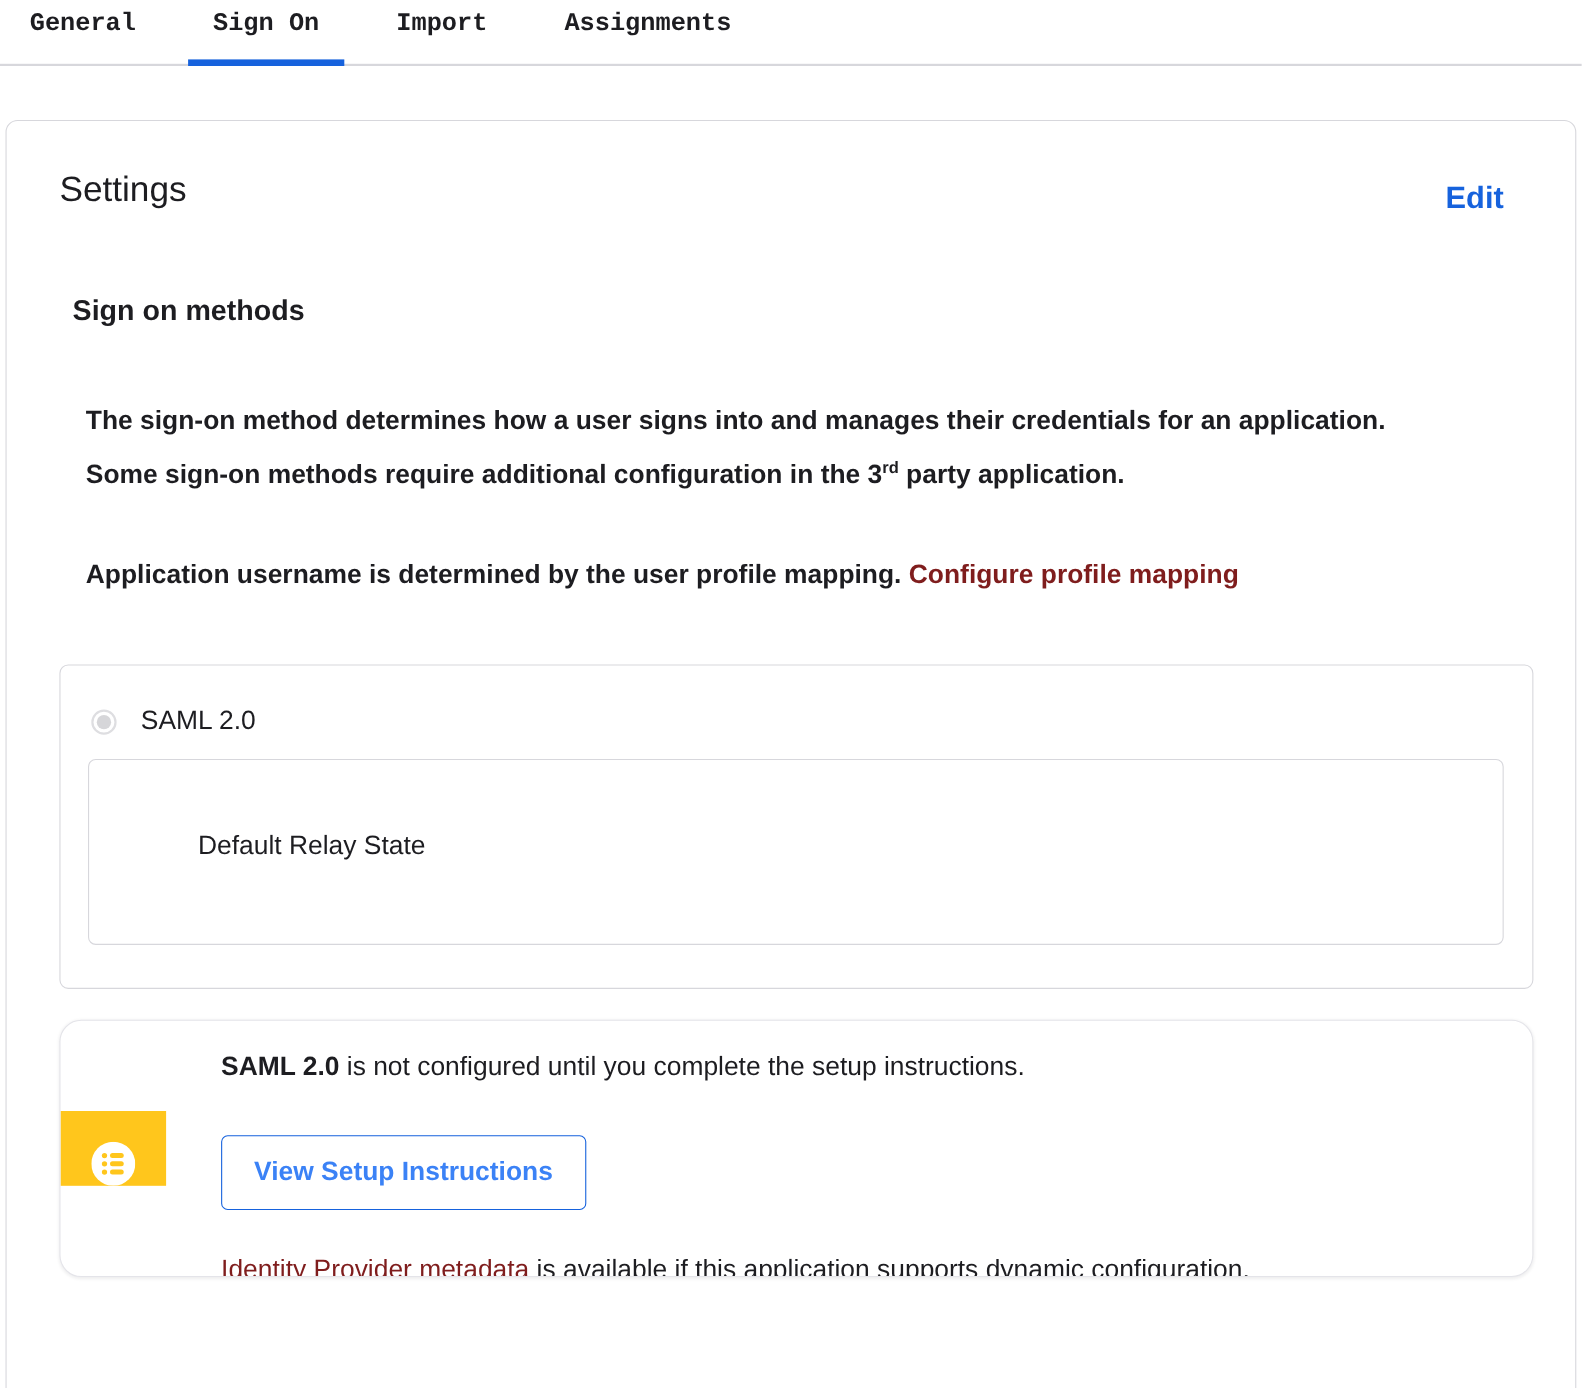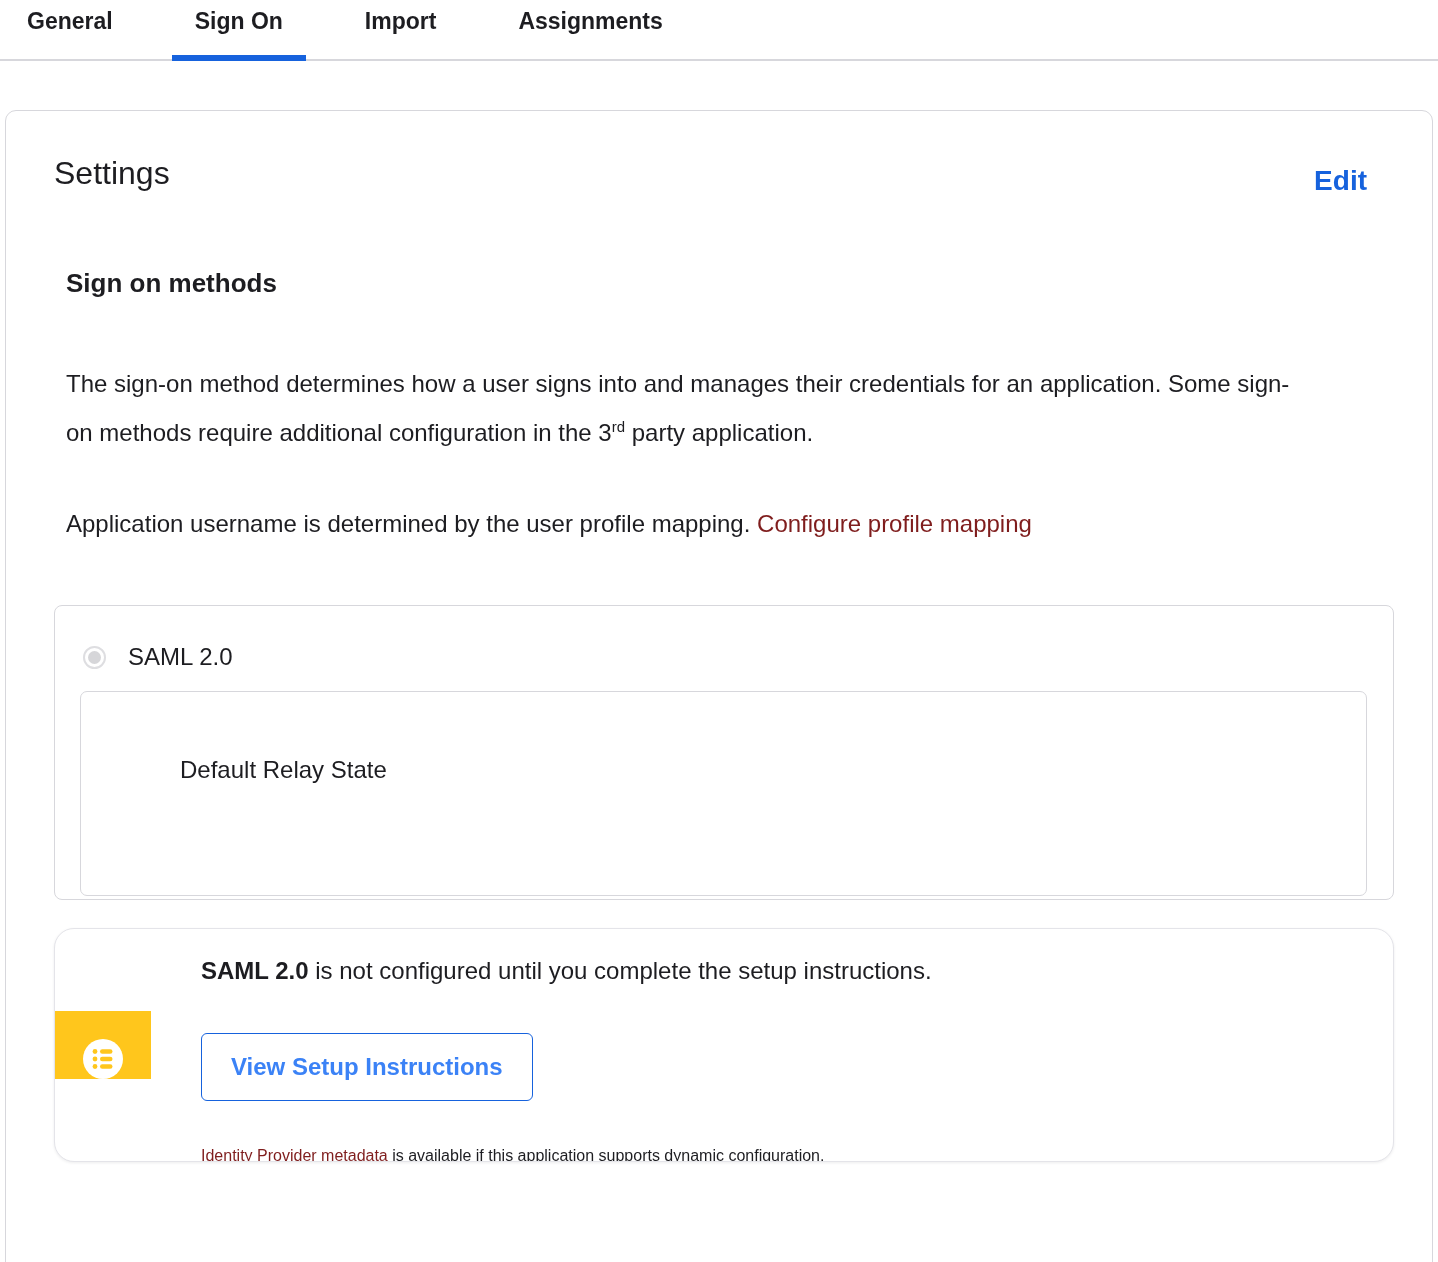"General" .tabbar { font-family: none -> Liberation Mono, monospace; gap: 36px -> 24px }
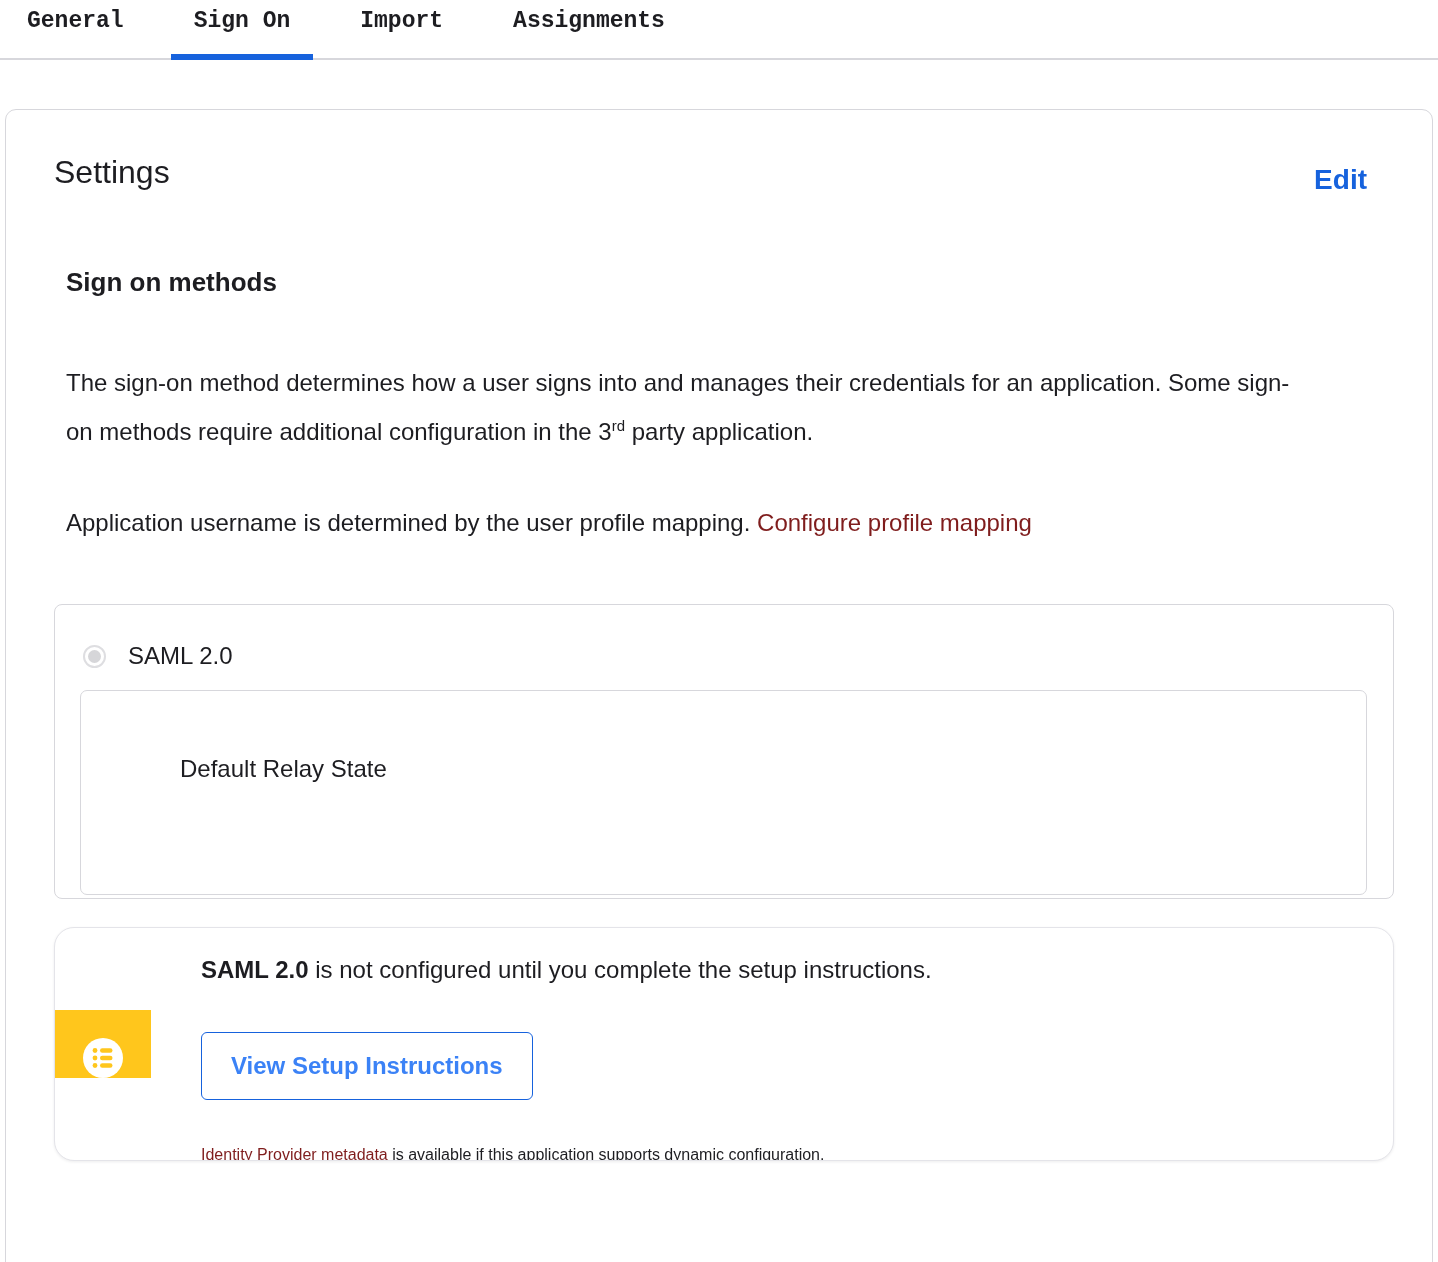"The sign-on method determines how" .desc { font-weight: none -> bold; margin: 60px 0 0 12px -> 60px 0 0 24px }
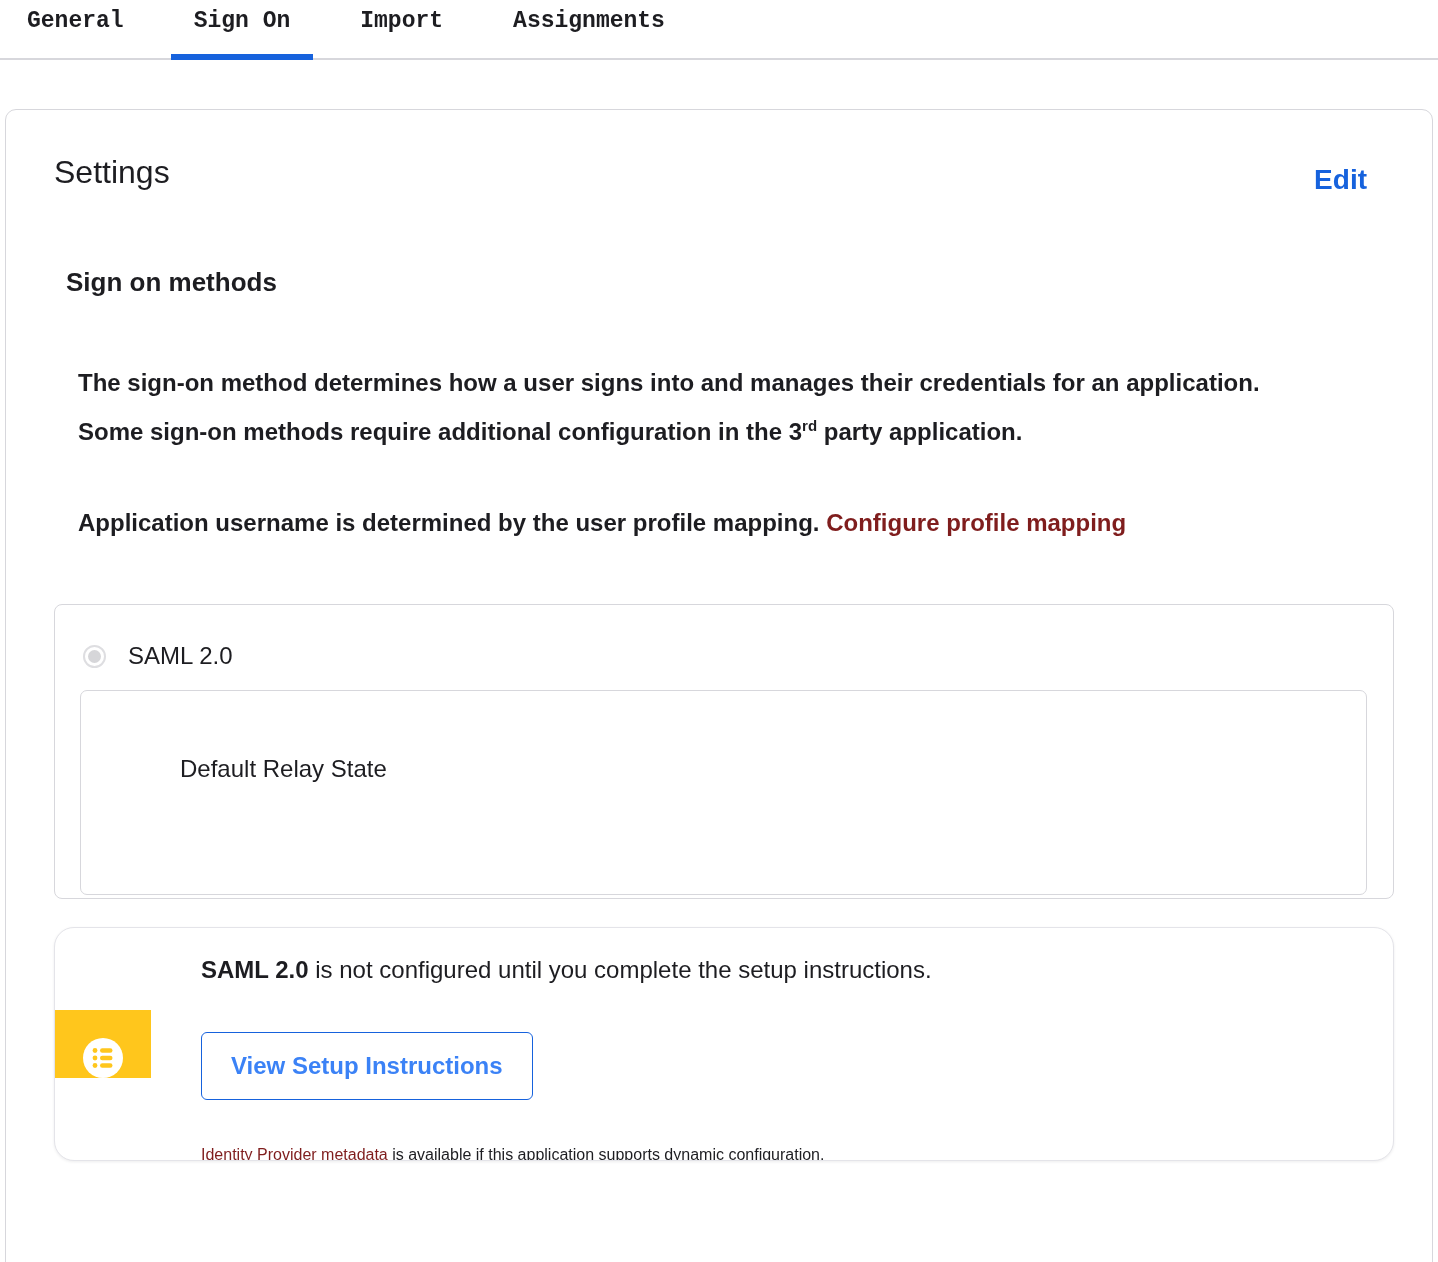"Default Relay State" .inner-box { height: 205px -> 169px }
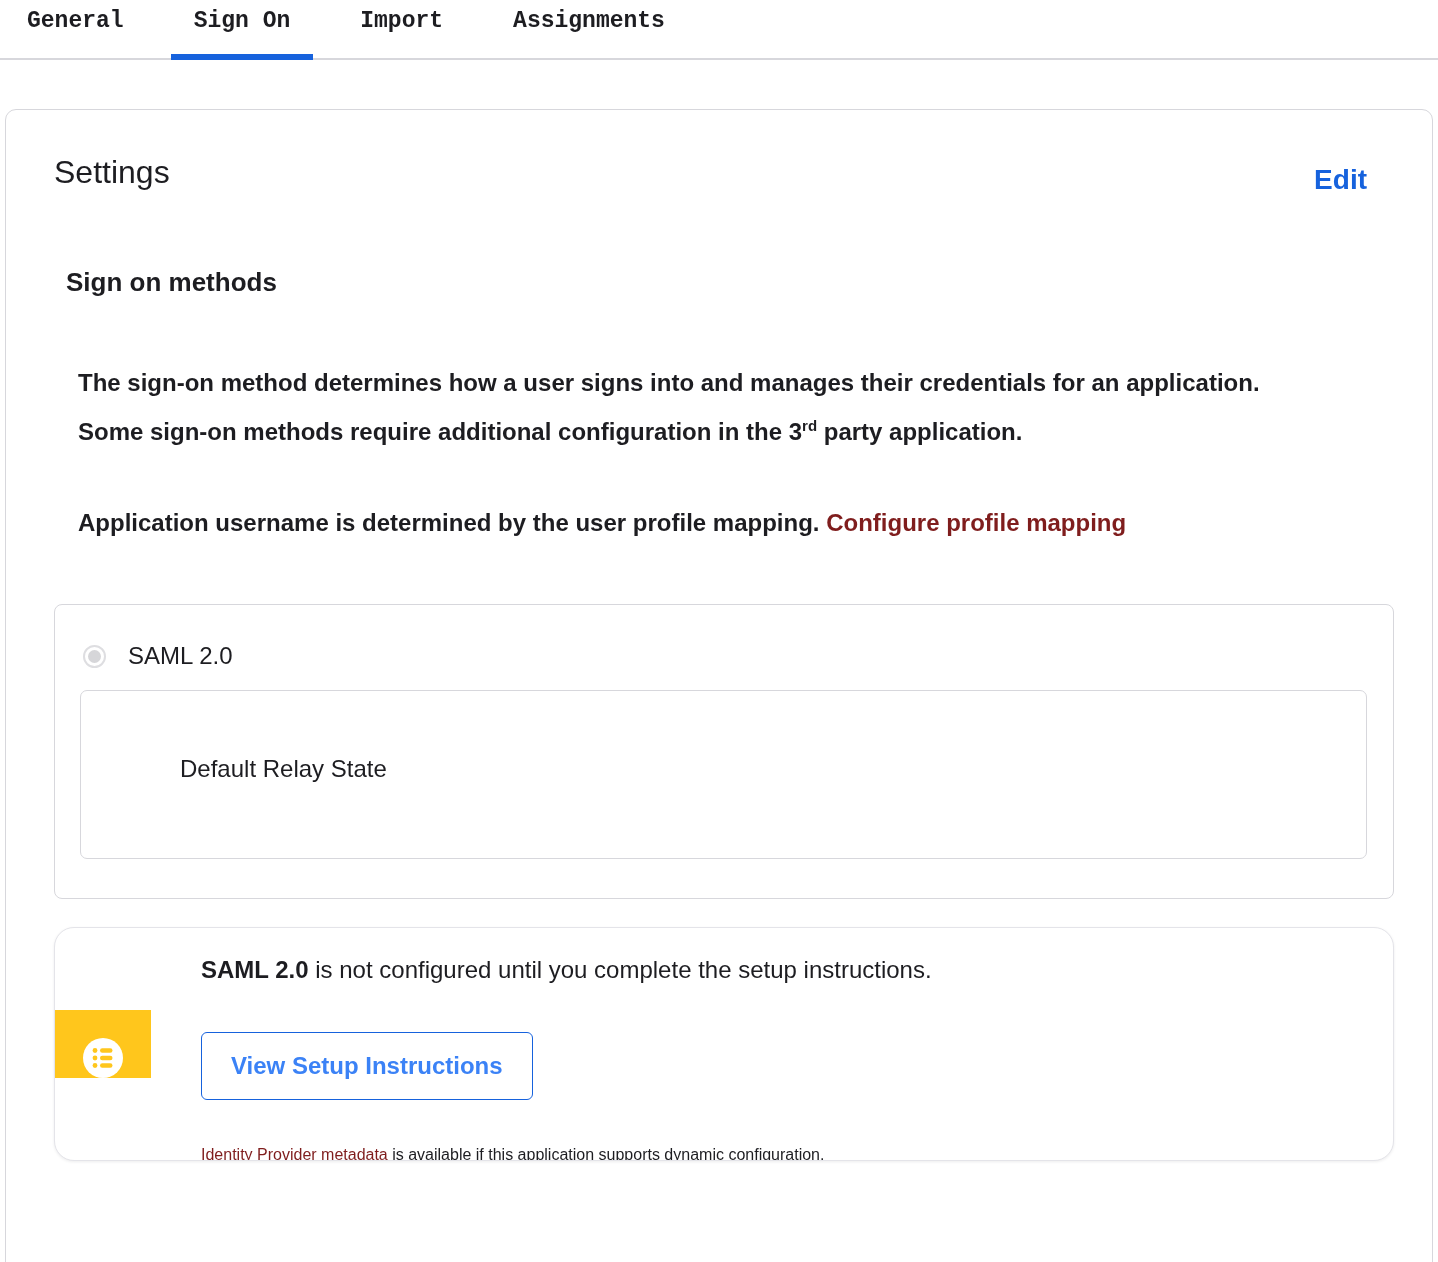"Identity Provider metadata is available" .callout-text2 { font-size: 16px -> 24px }
